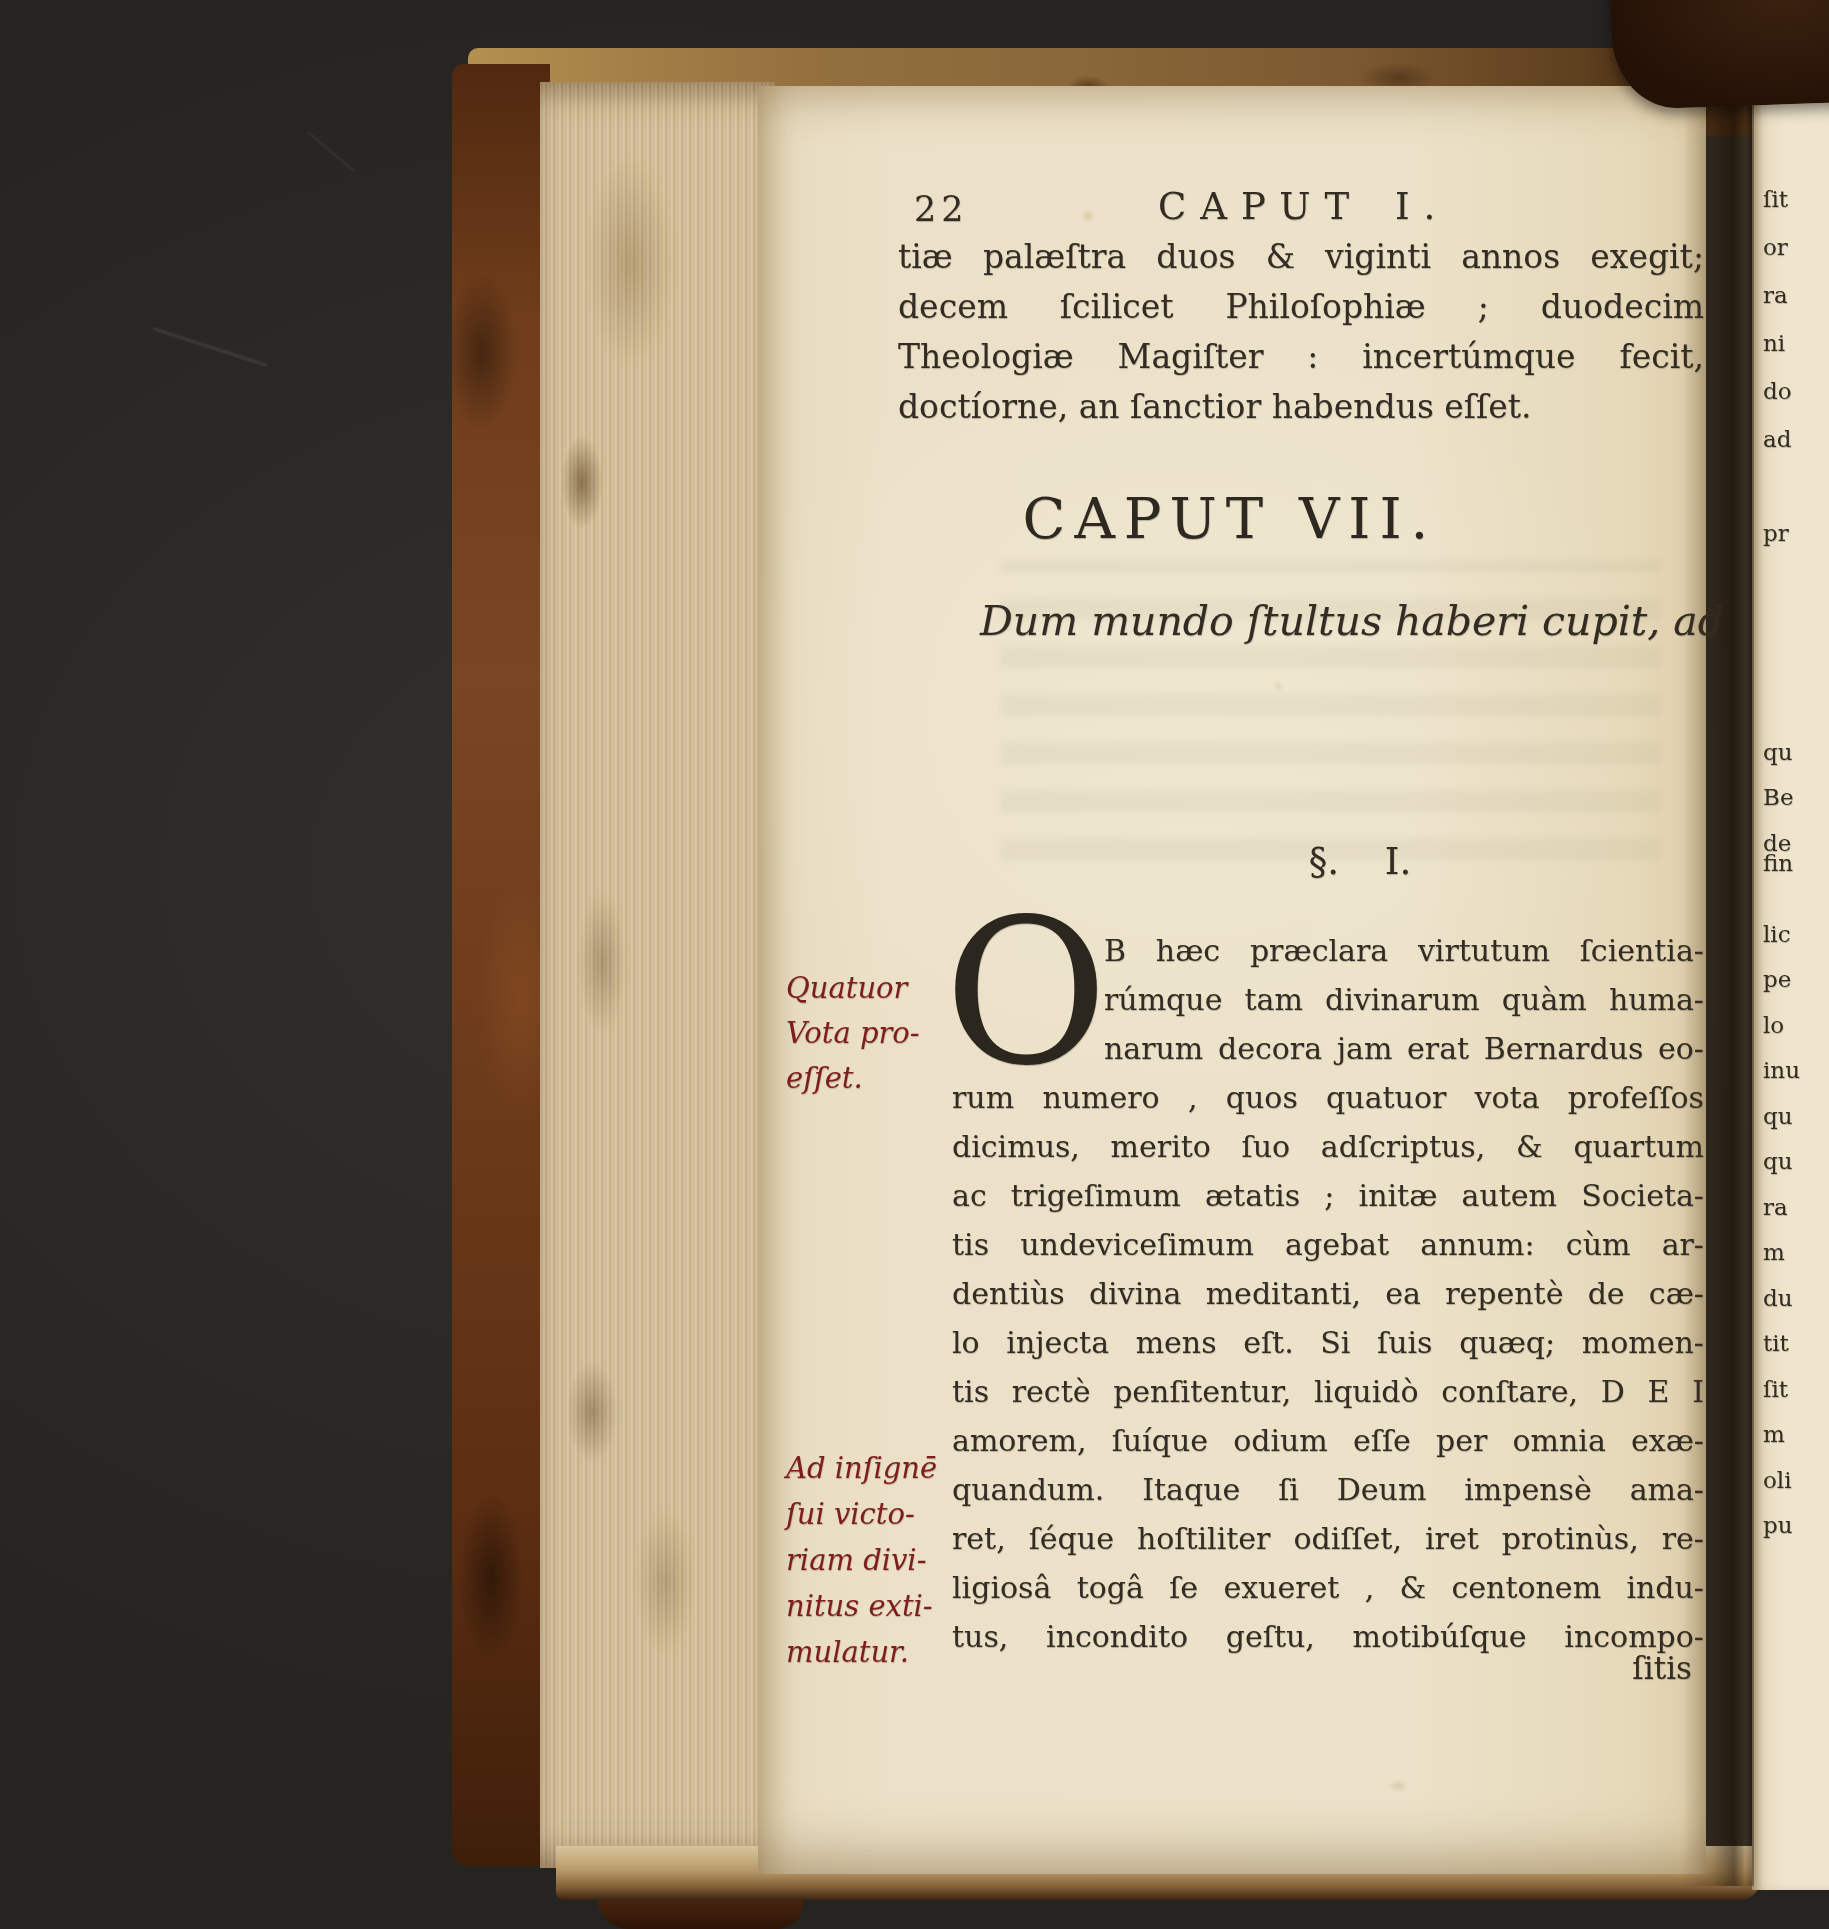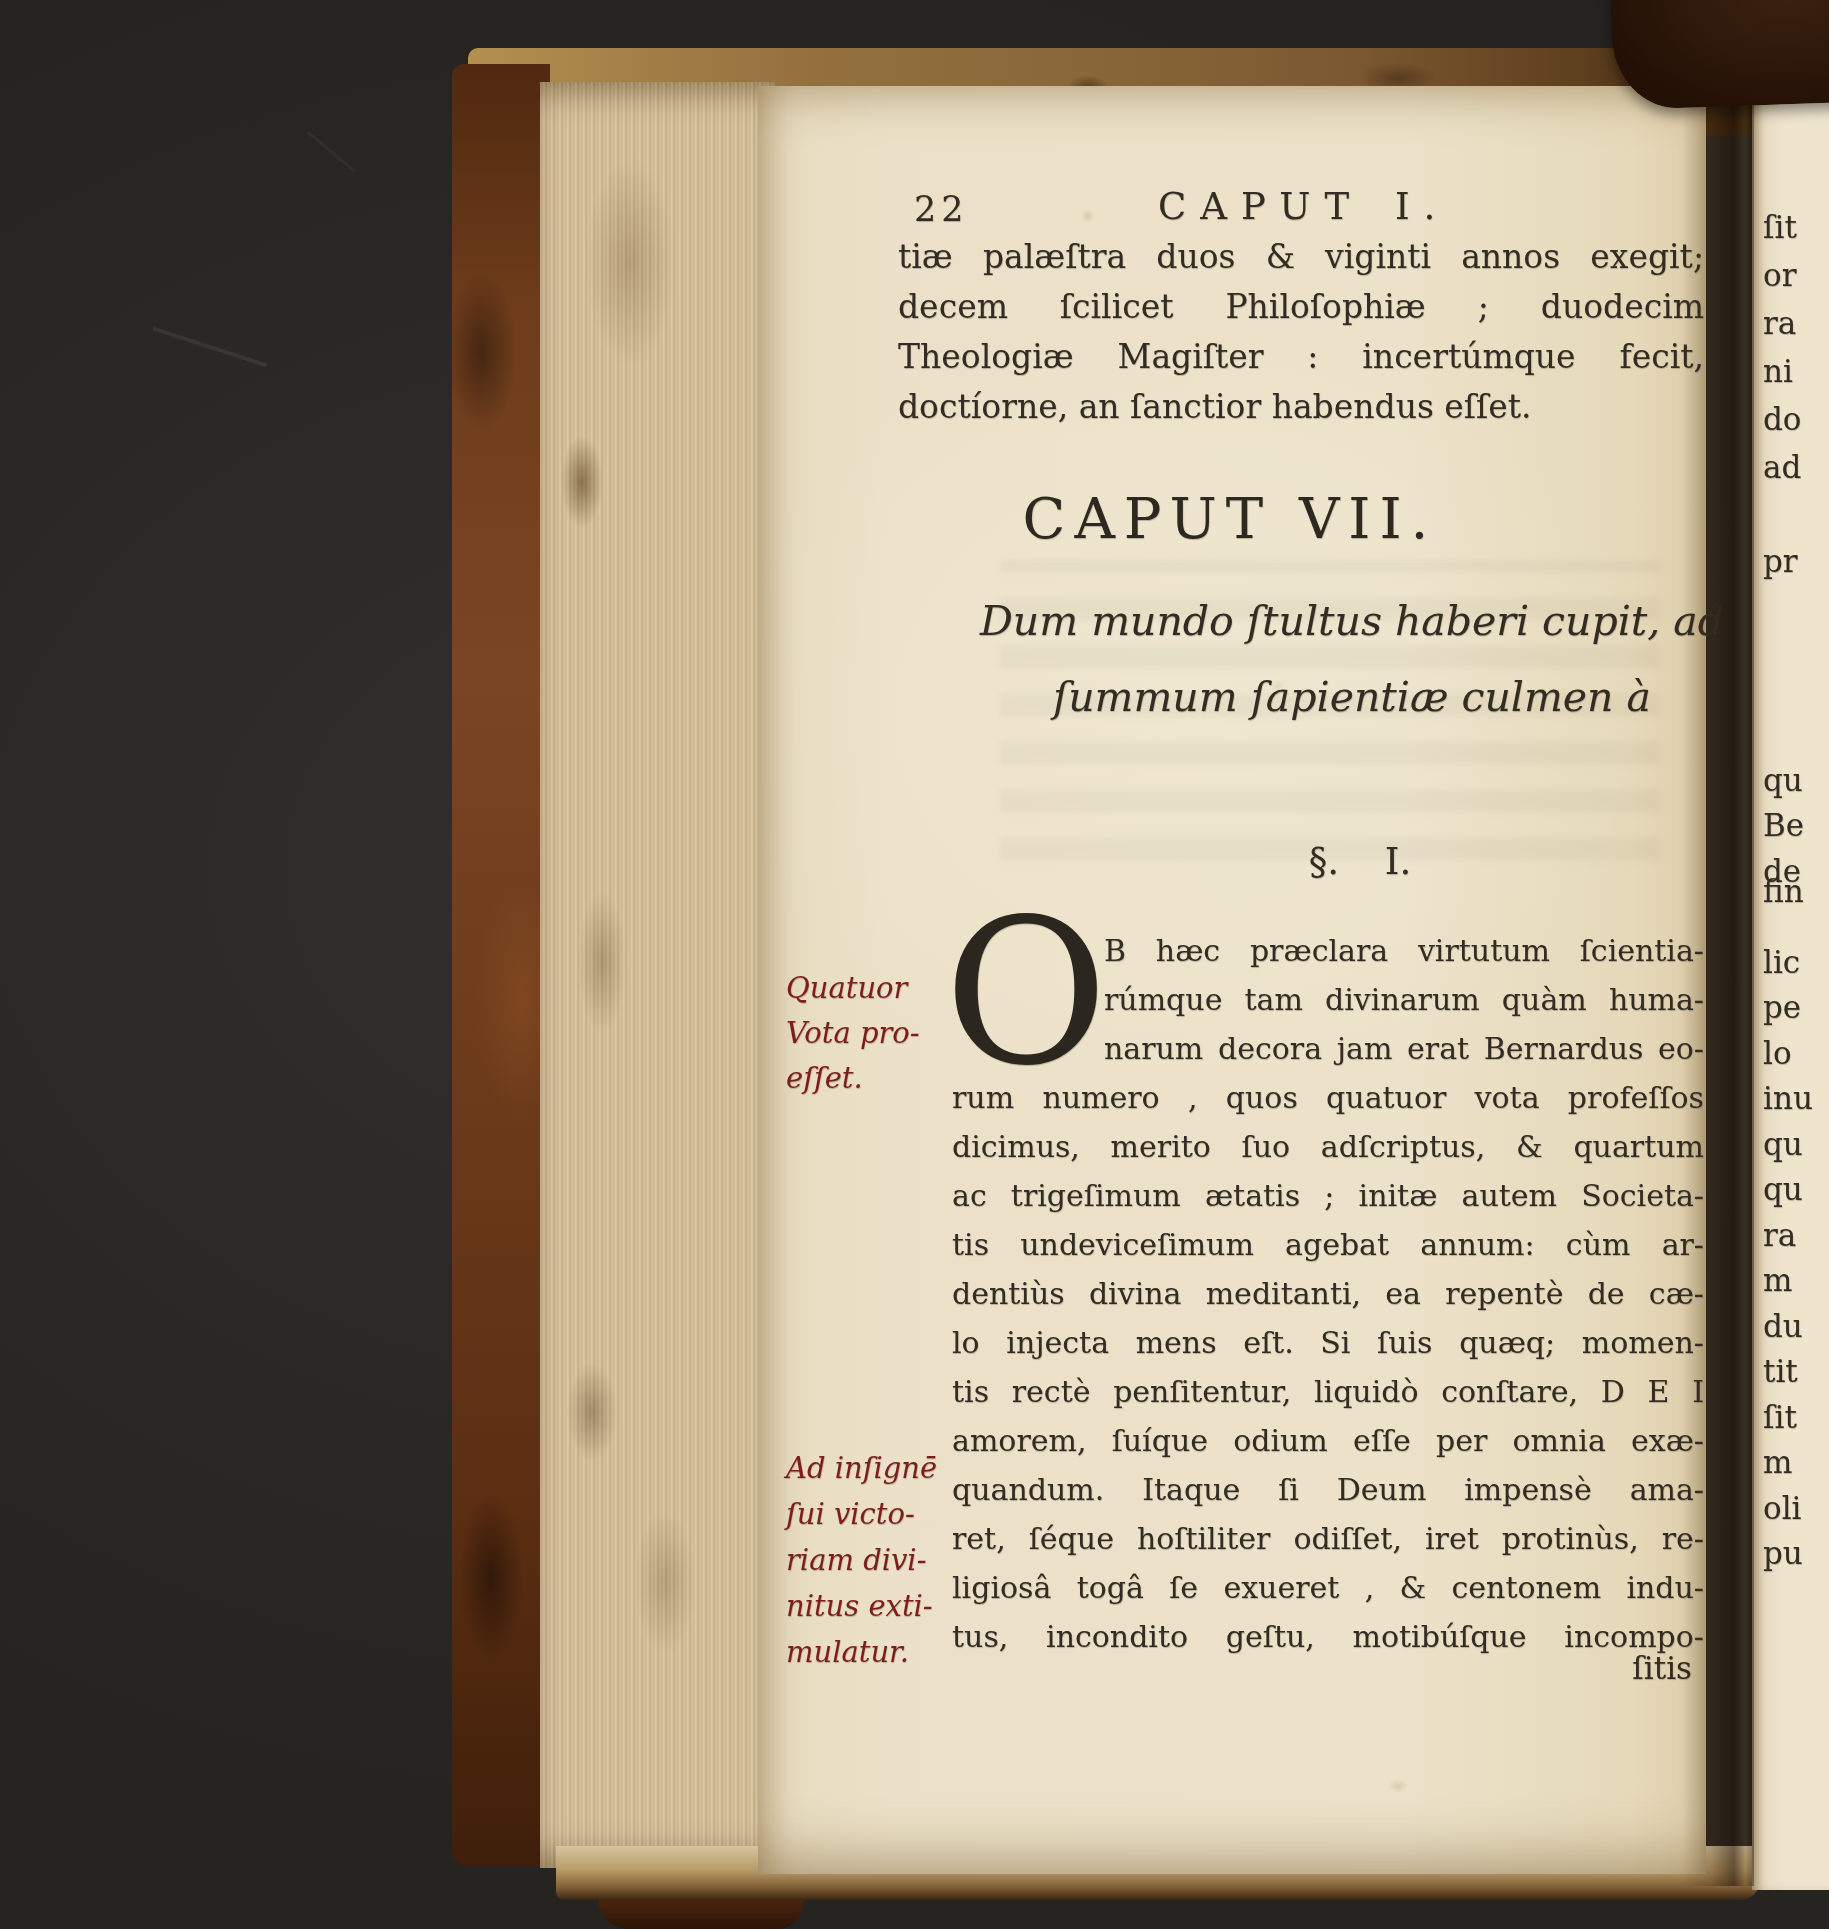"ſit" .frag { font-size: 31px -> 23px; margin-top: 23px -> none }
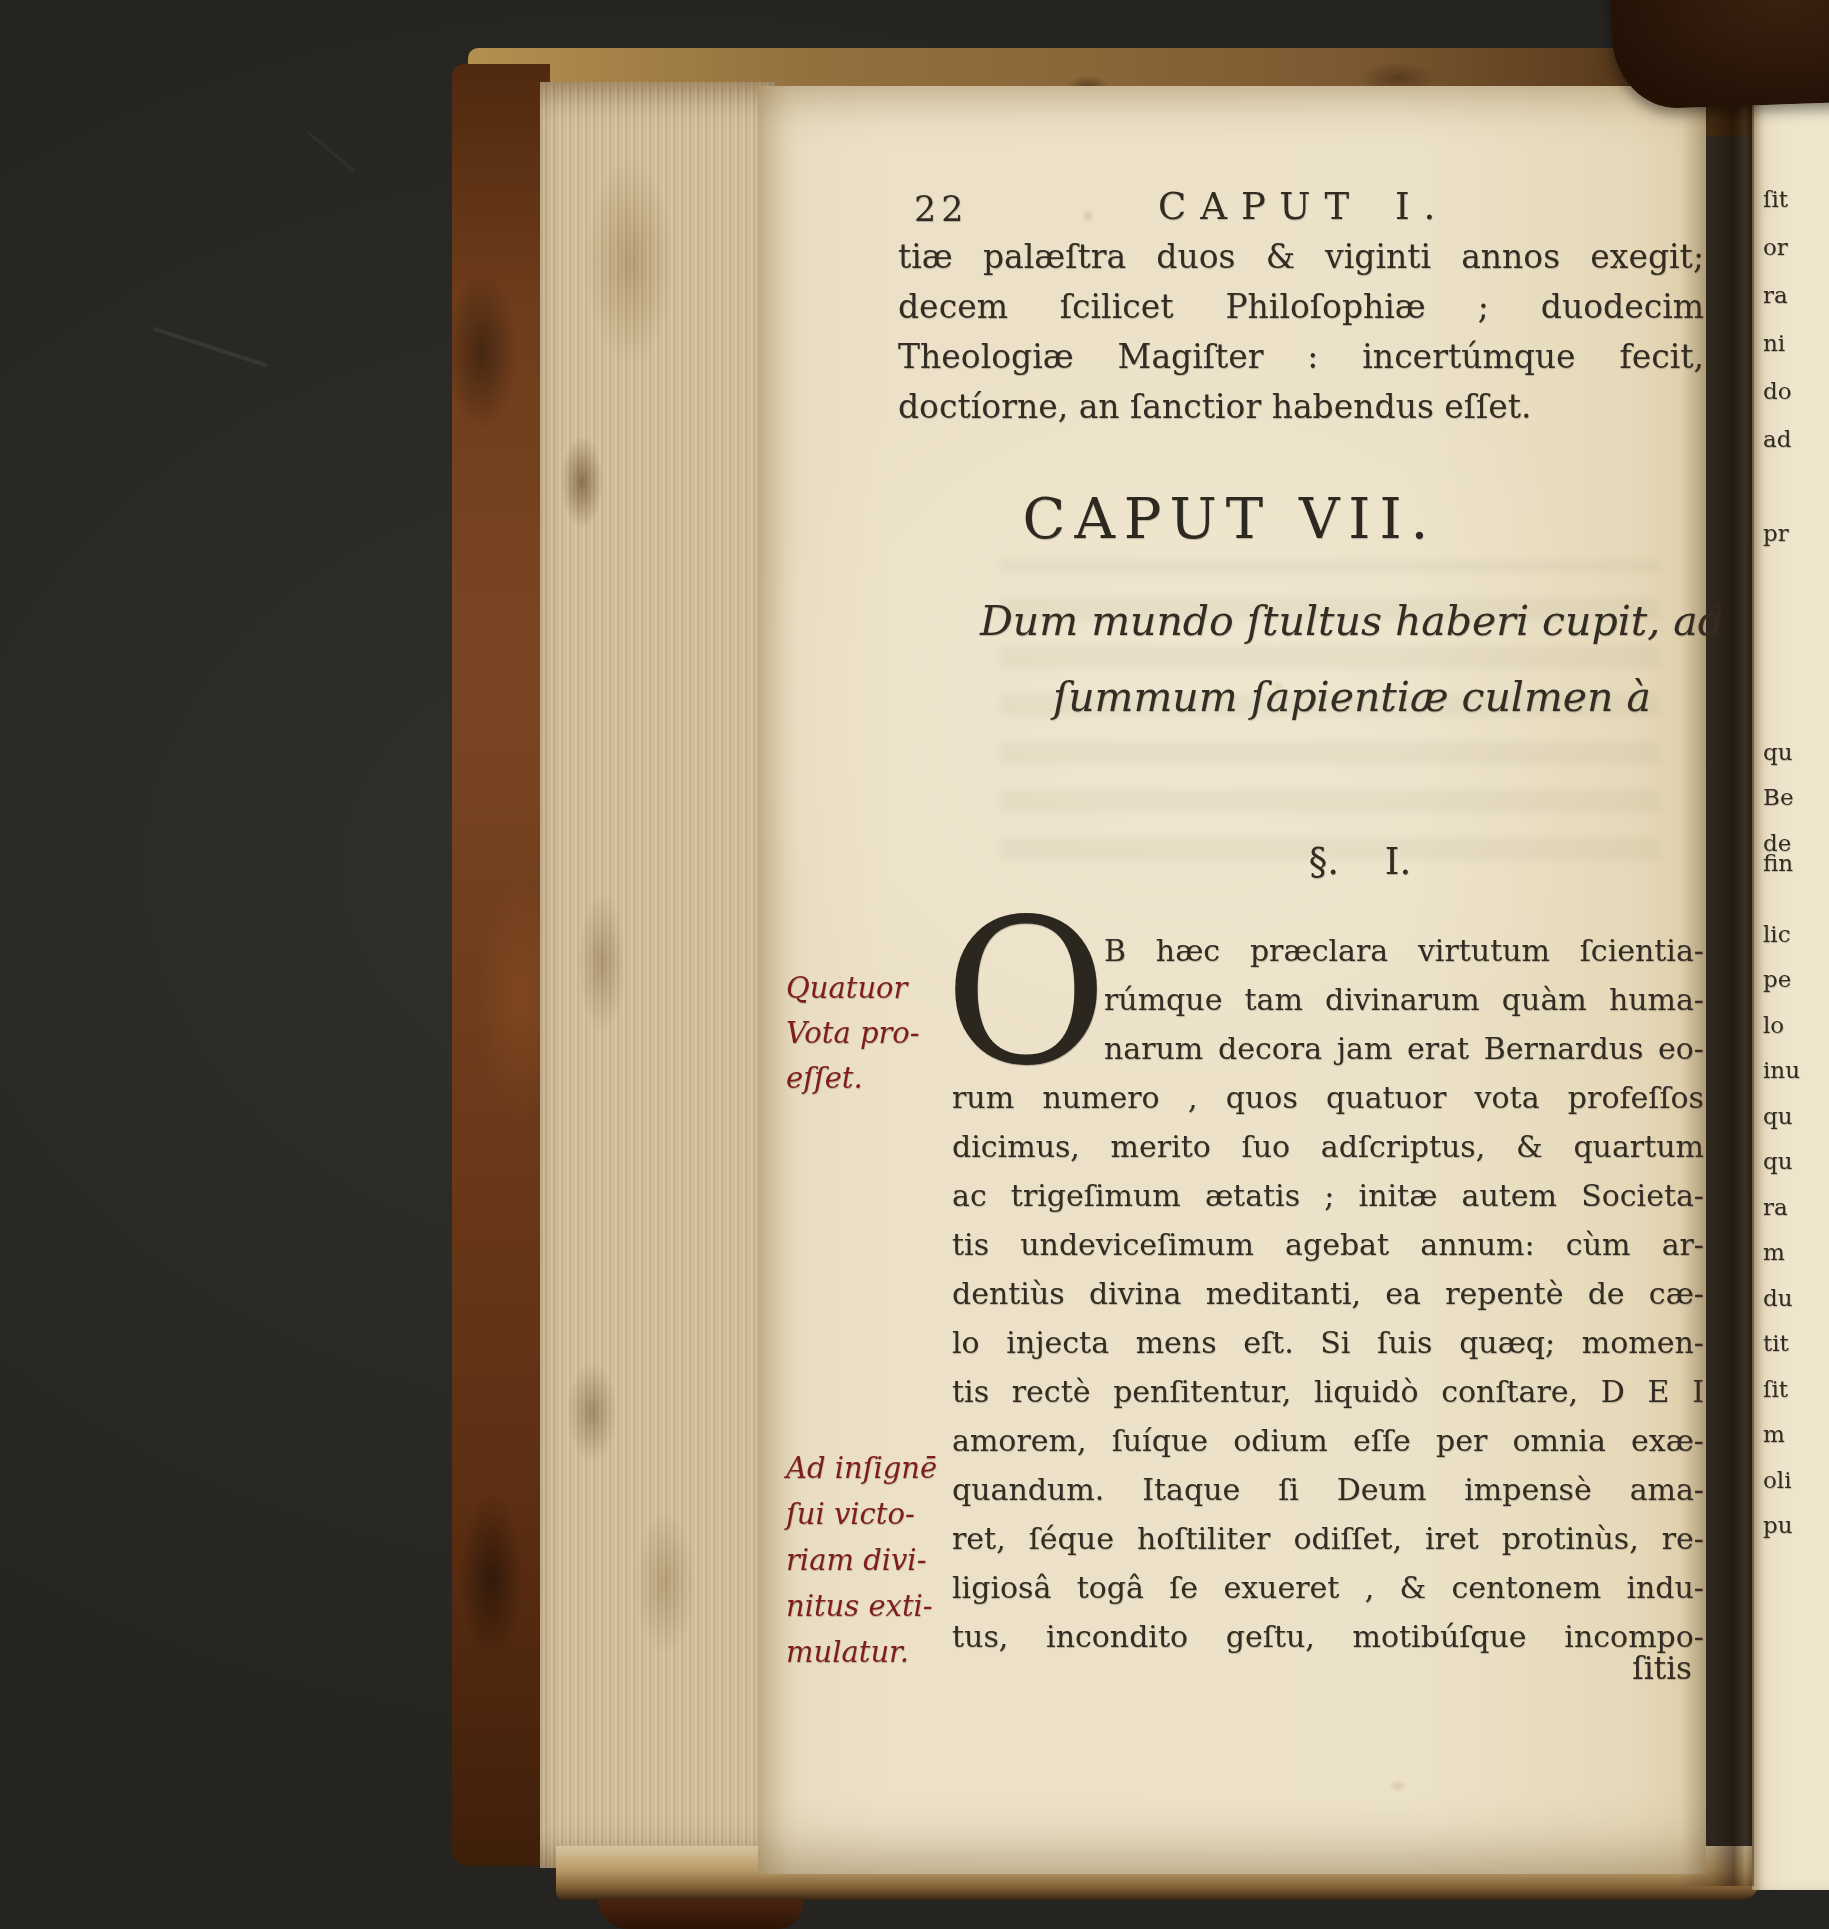"ſummum ſapientiæ culmen à" div.txt { html: <div>ſummum ſapientiæ culmen à</div> -> none }
